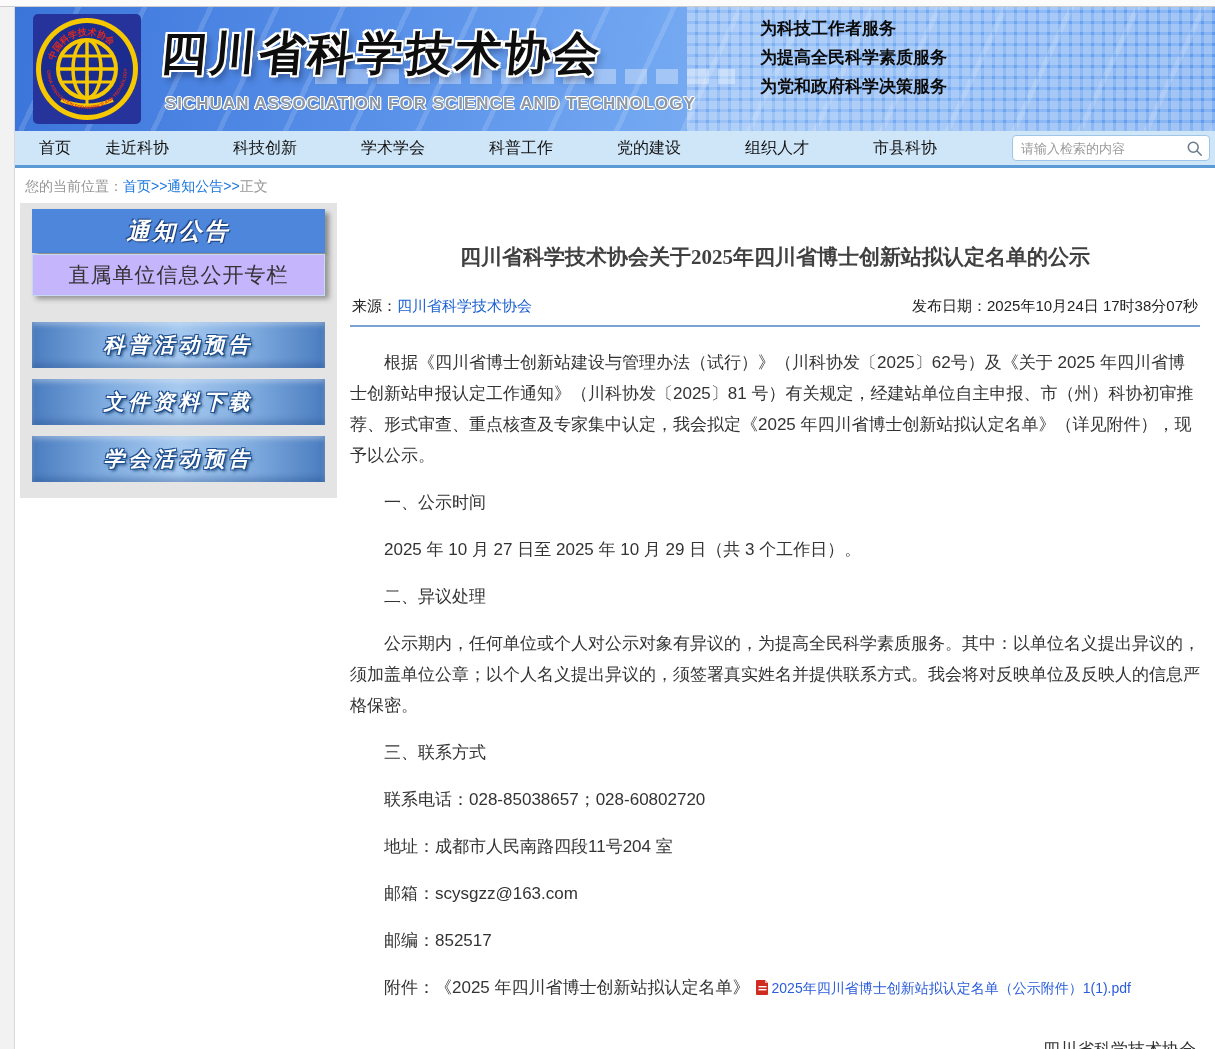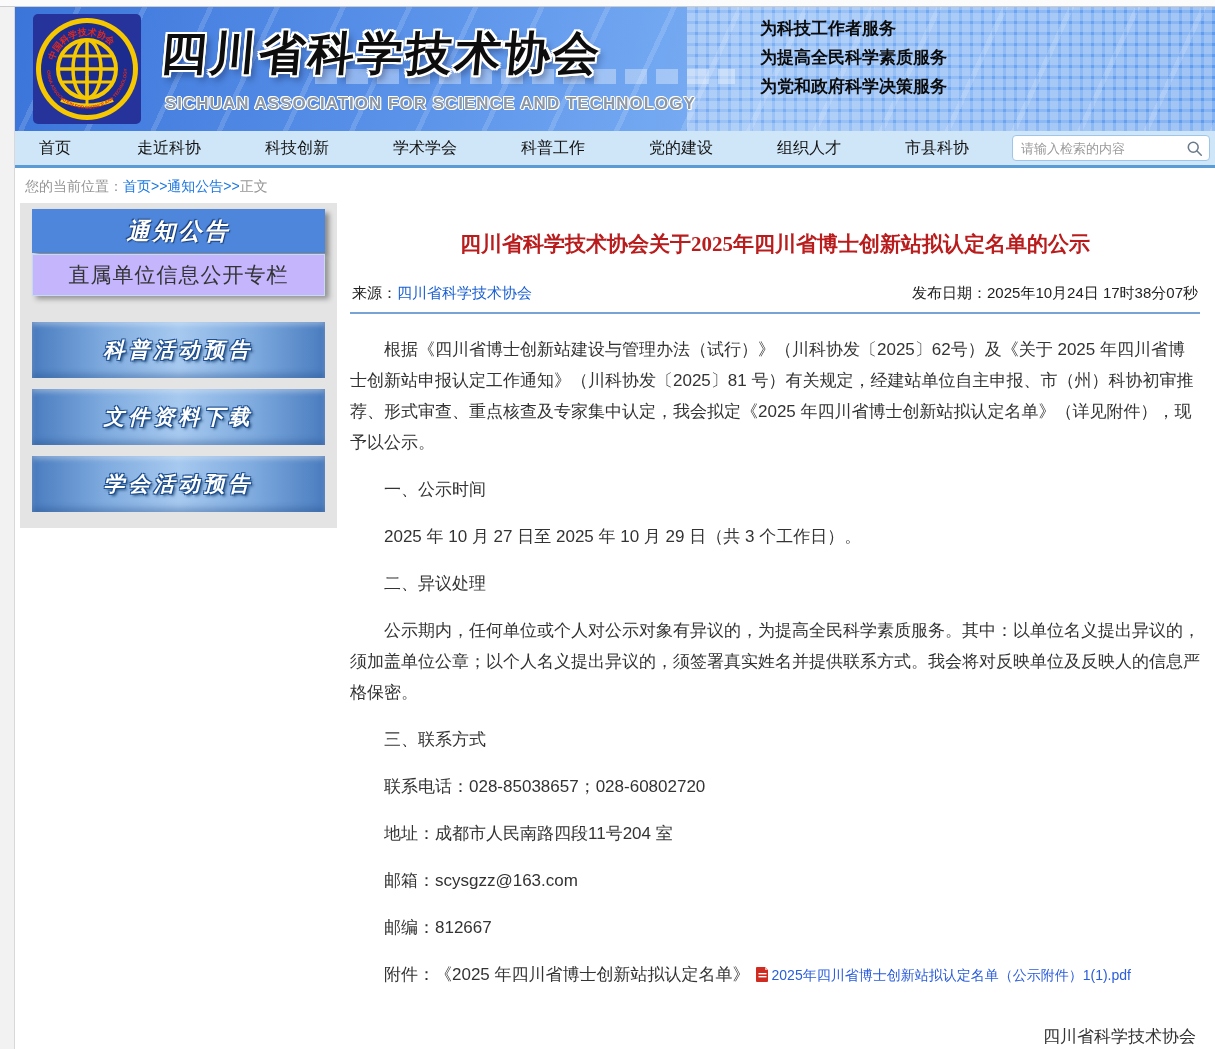"走近科协" .nav-item { text-align: center -> none }
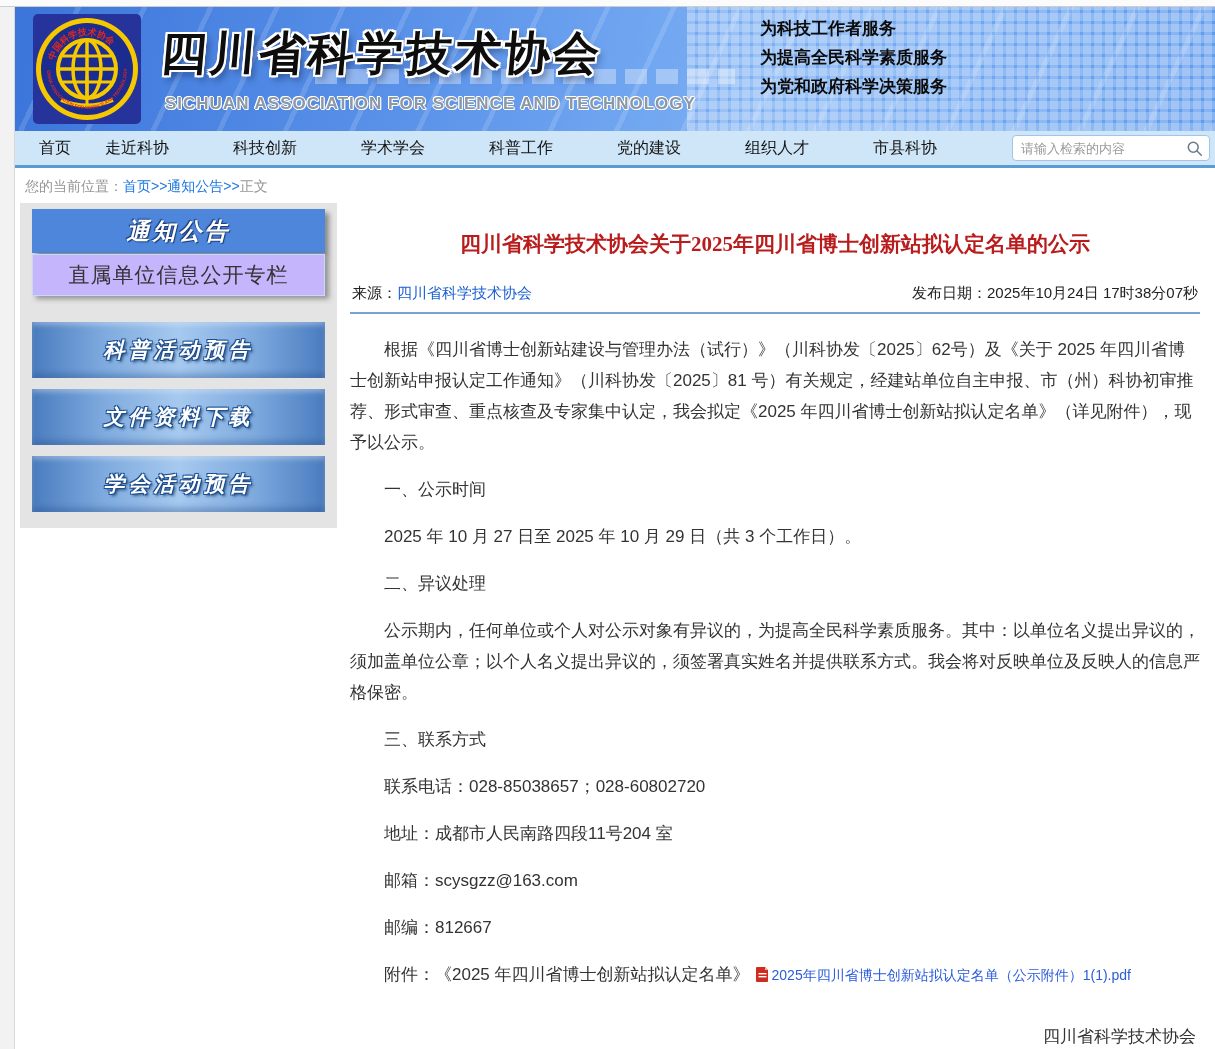"四川省科学技术协会关于2025年四川省博士创新站拟认定名单的公示" .article-title { color: #b91c1c -> #404040; margin-top: 27px -> 40px }
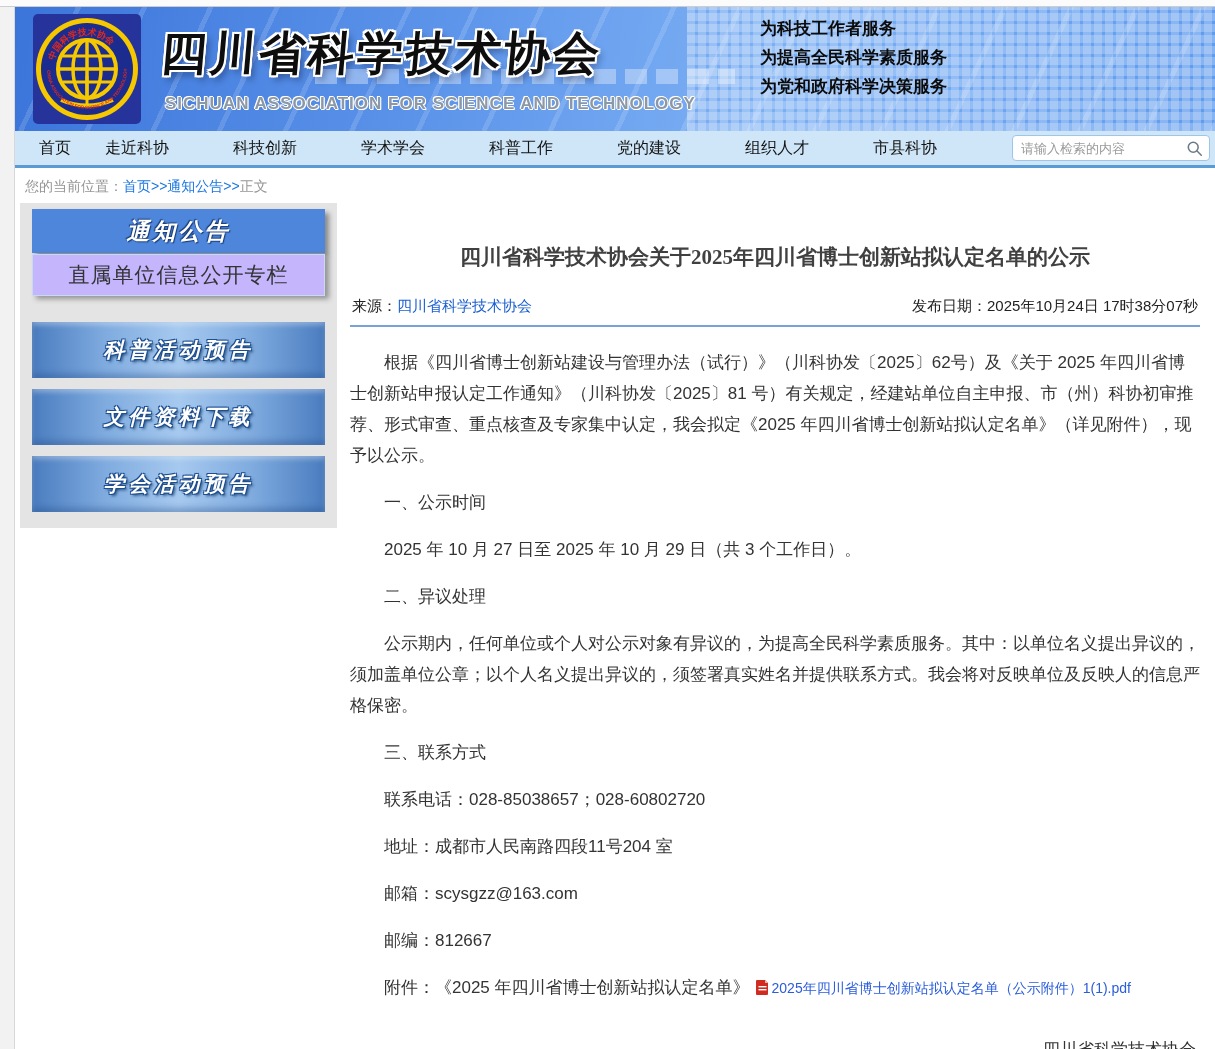"科普活动预告" .side-btn { height: 56px -> 46px }
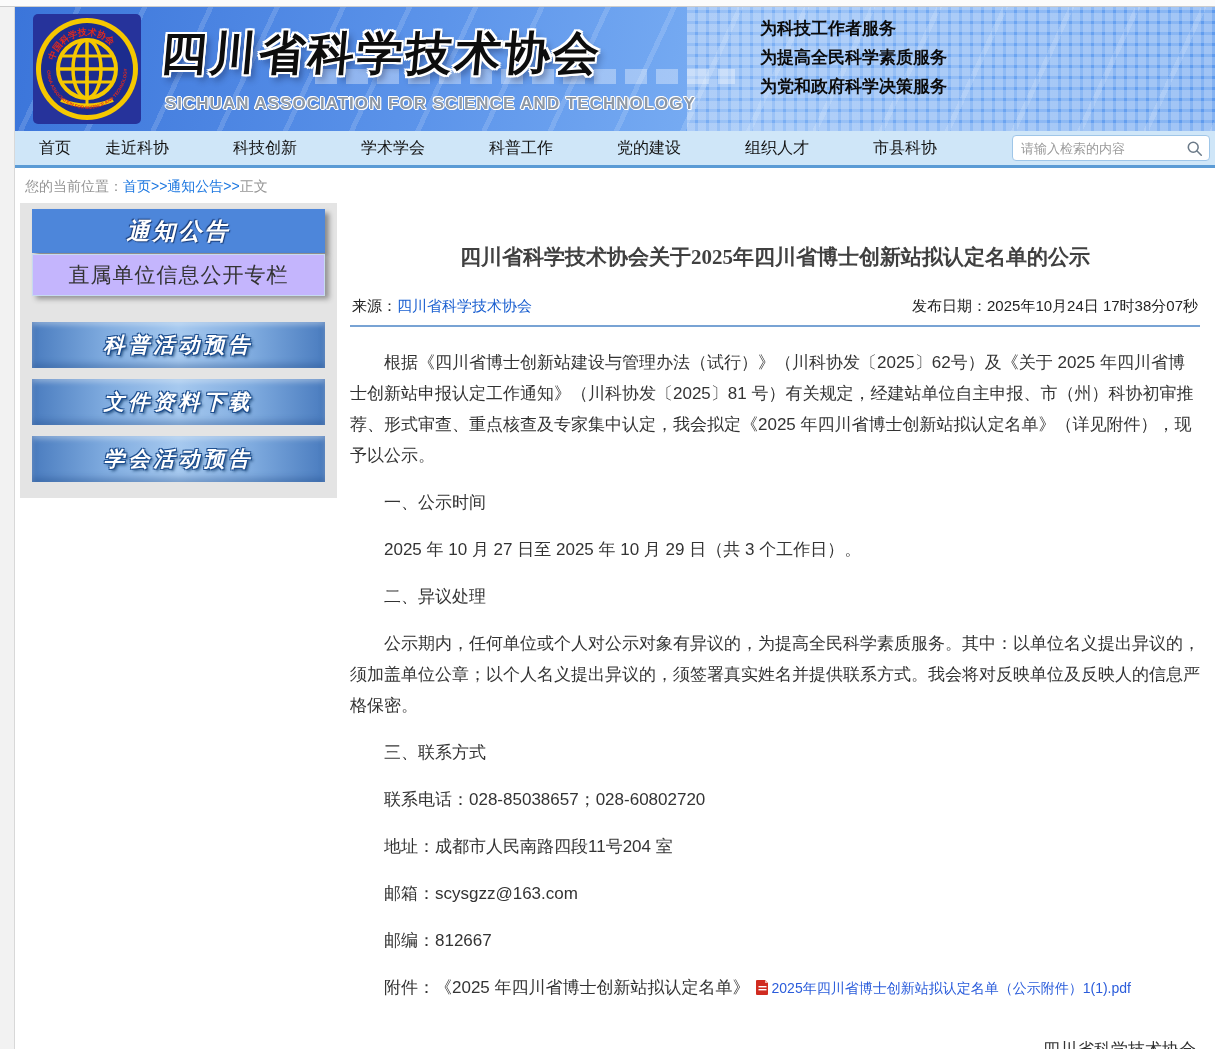"邮编：812667" p { text: 812667 -> 852517 }
